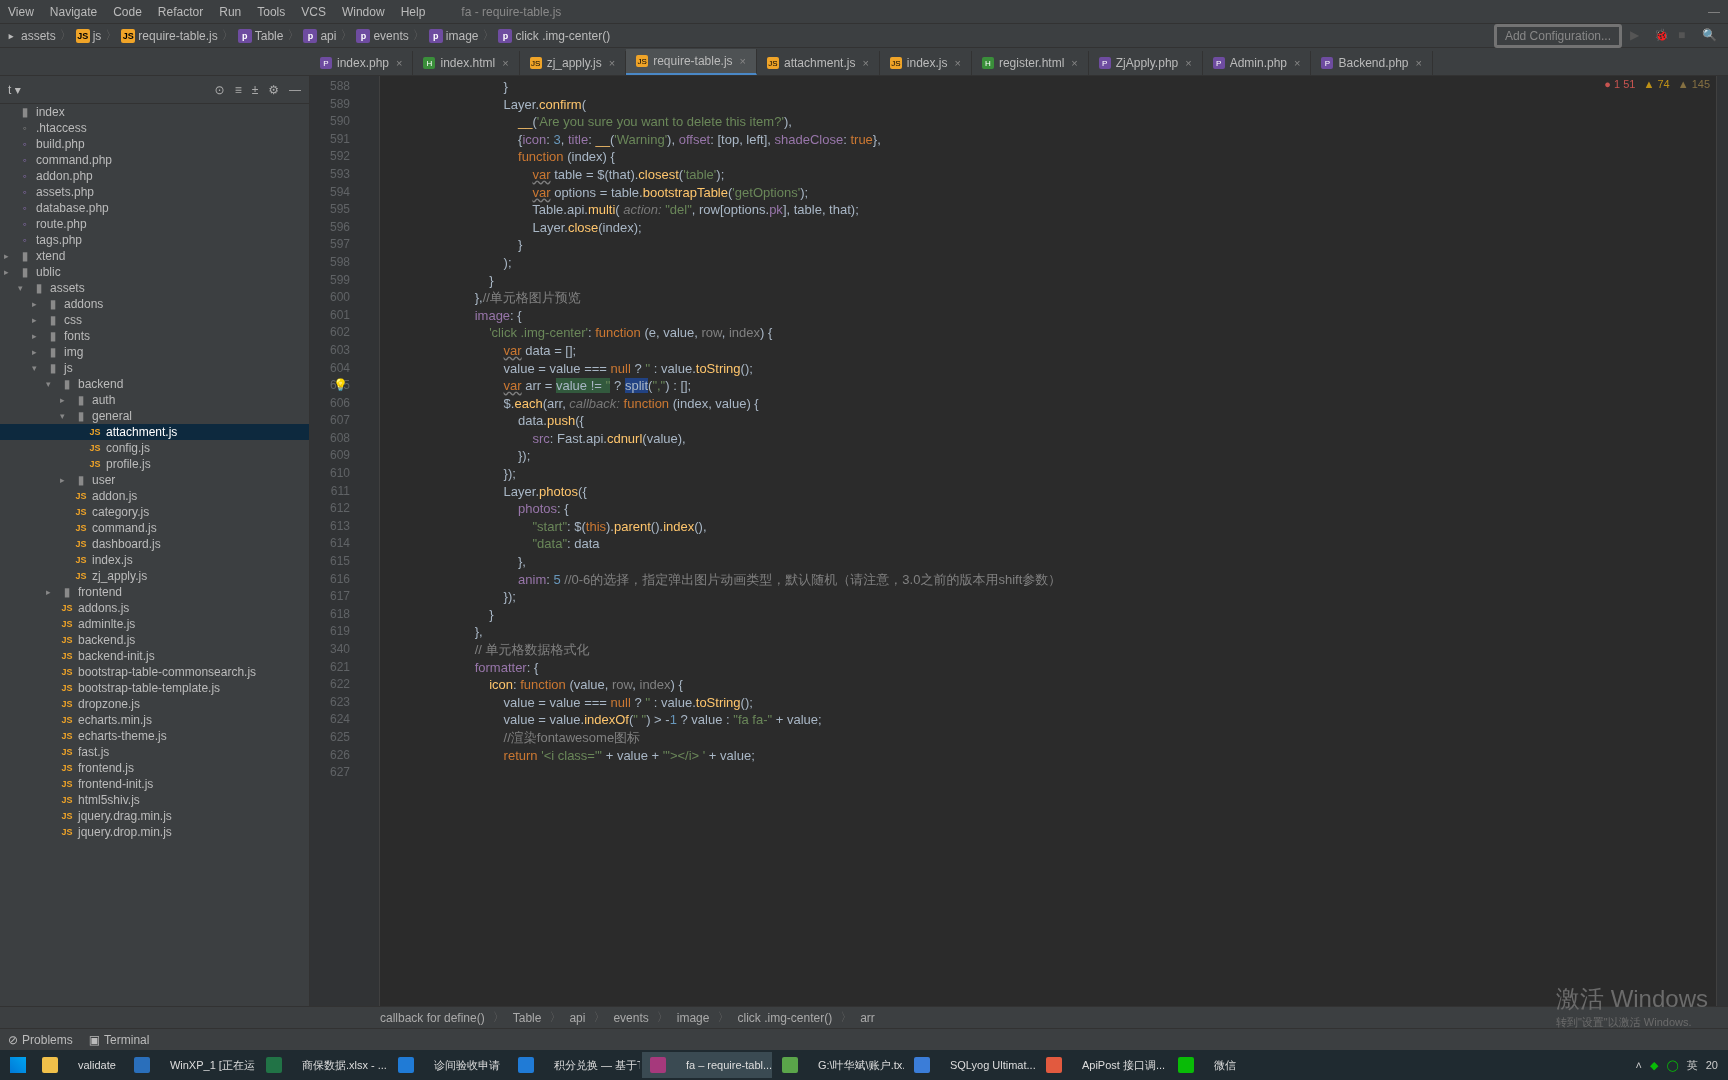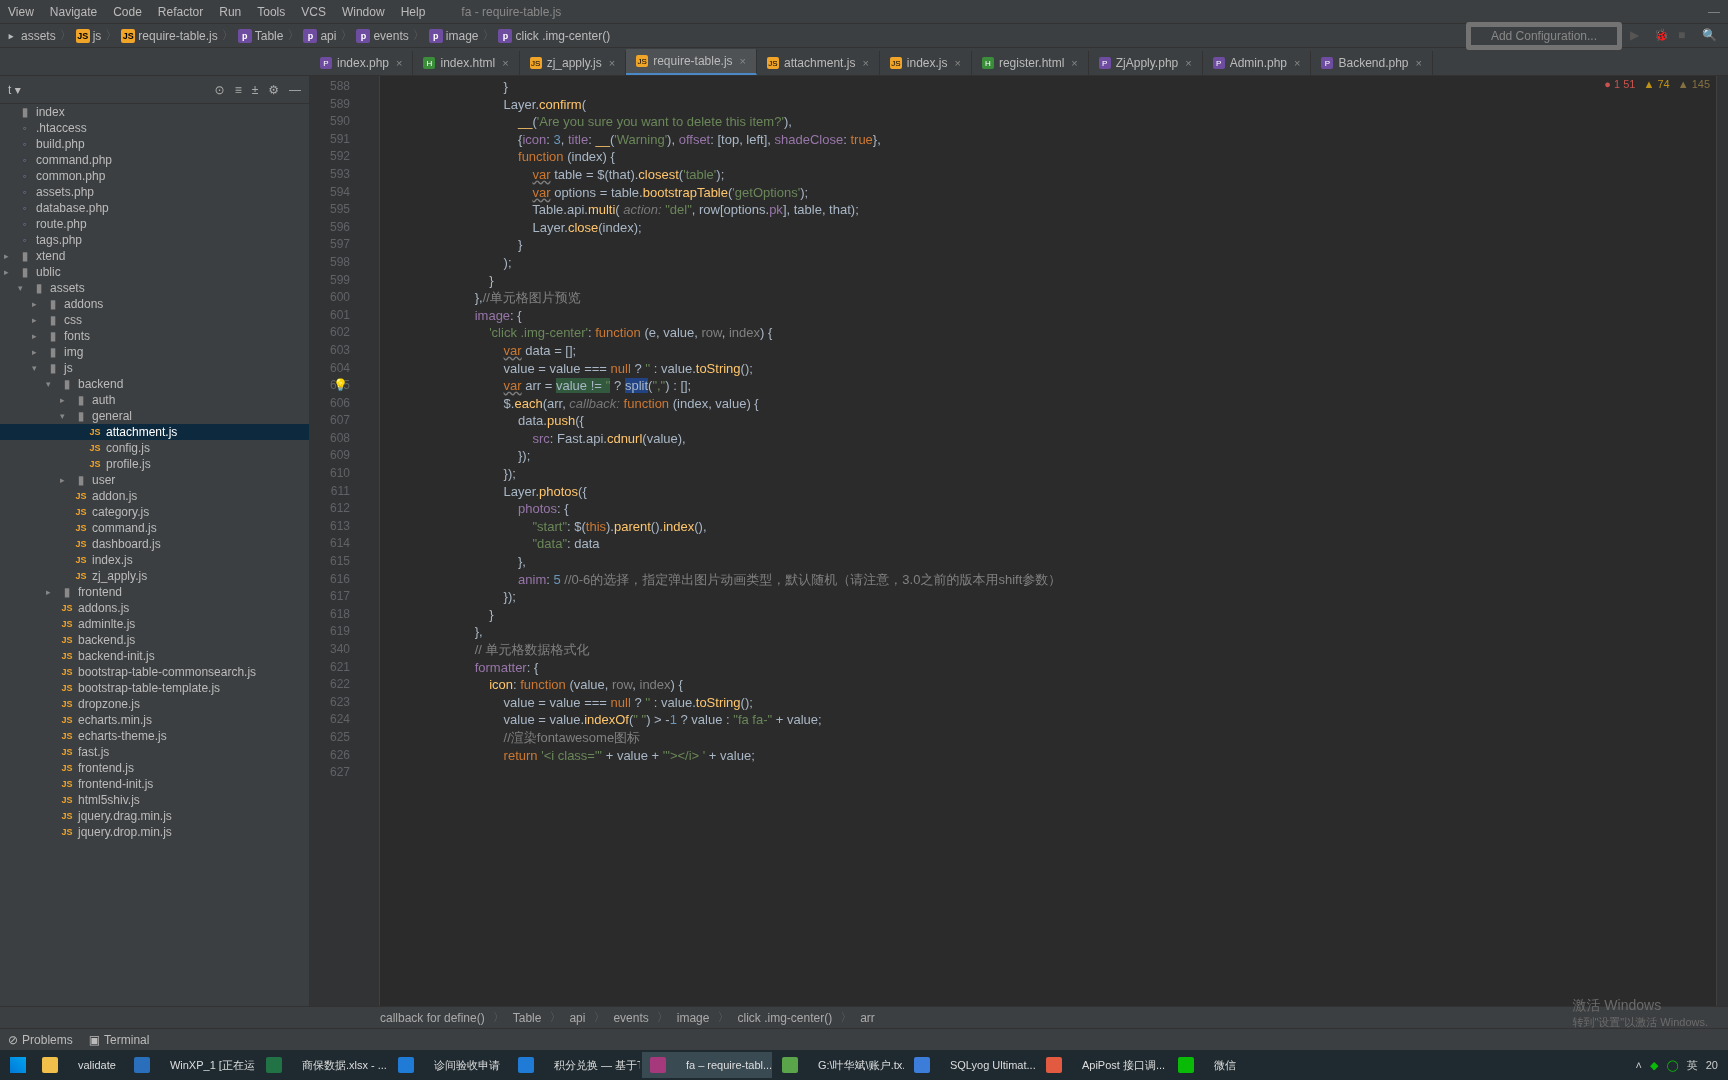"Add Configuration..." .add-config { border: 5px solid #737373 -> 3px solid #737373; padding: 2px 20px -> 2px 8px }
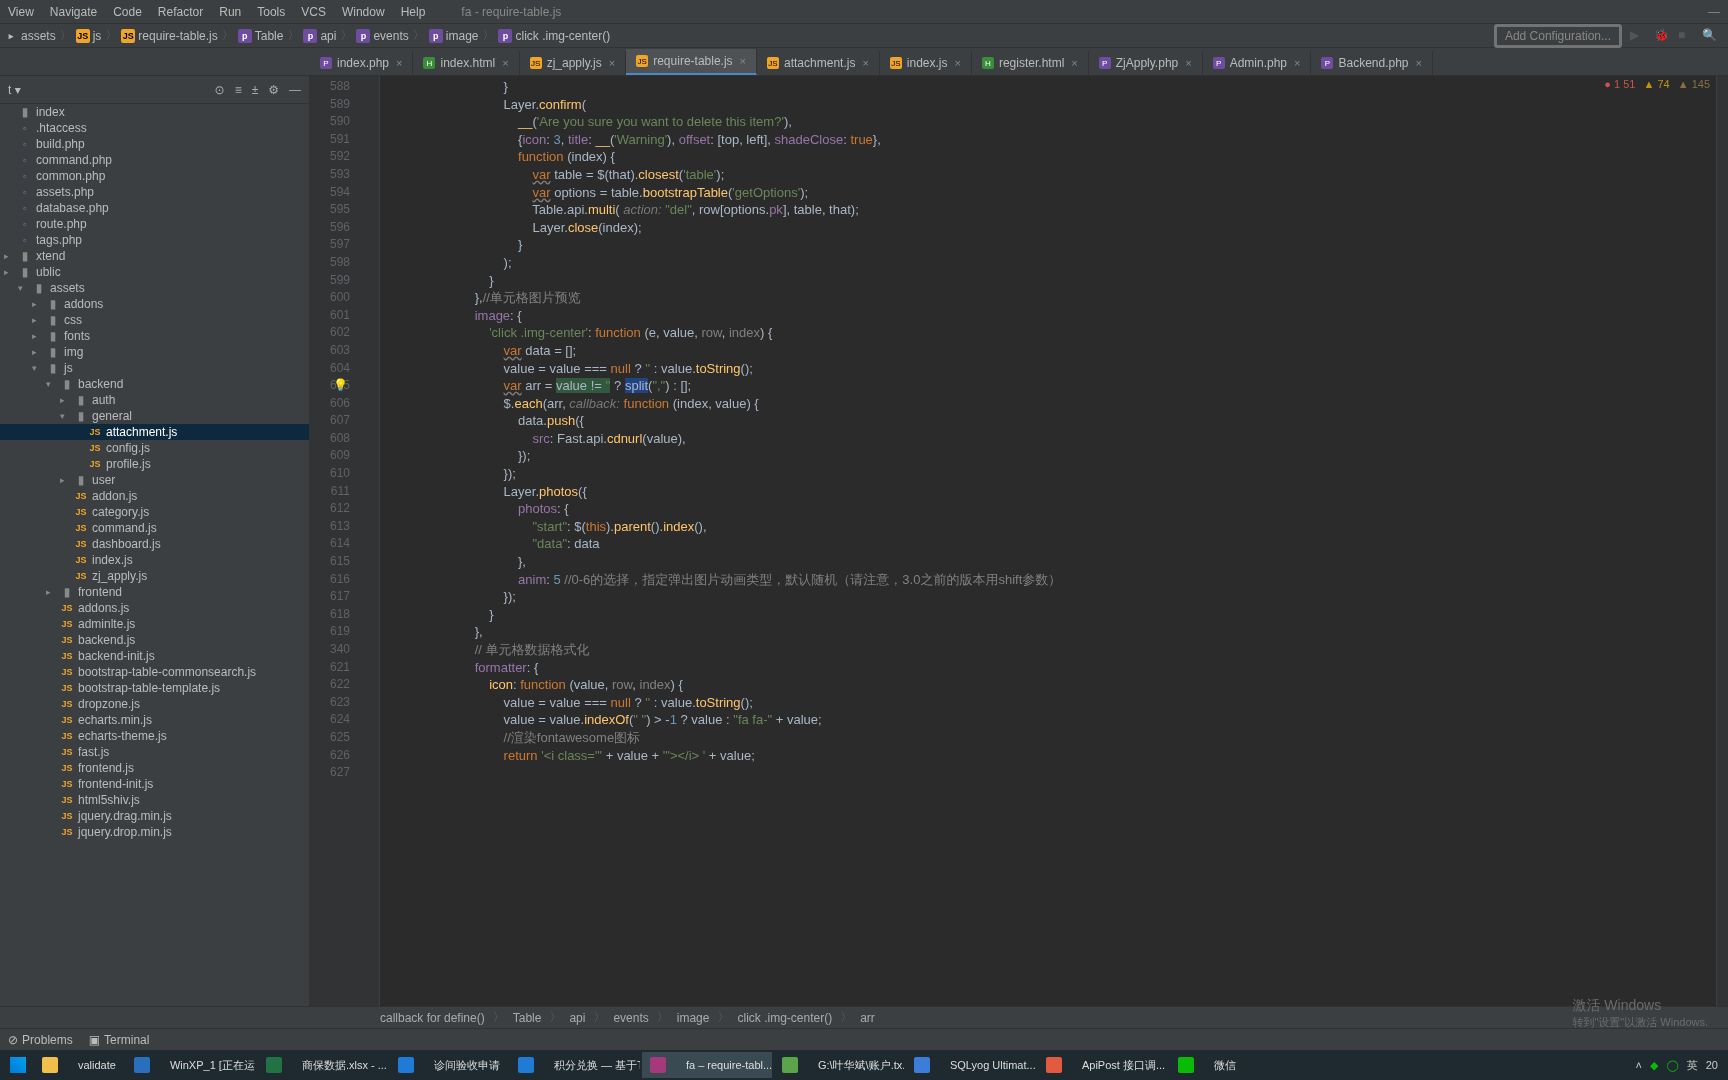"common.php" span { text: common.php -> addon.php }
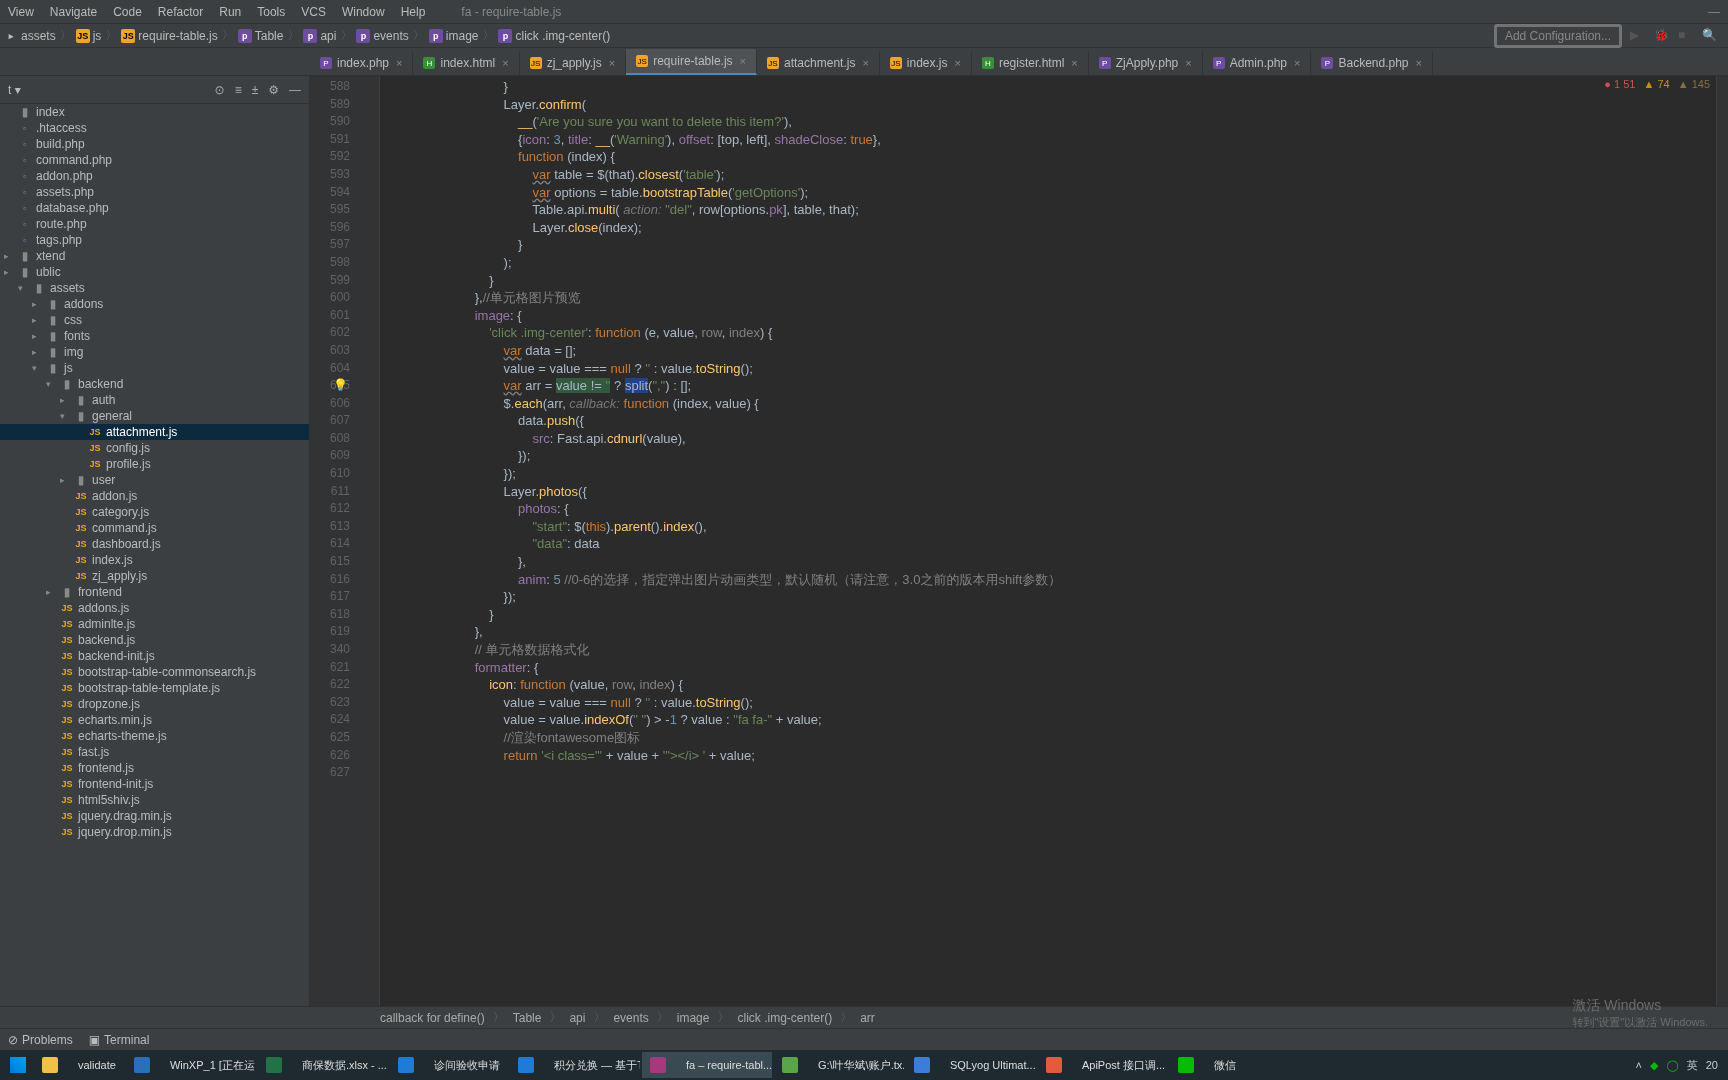"激活 Windows" .watermark .w1 { font-size: 14px -> 24px; text-align: none -> center }
